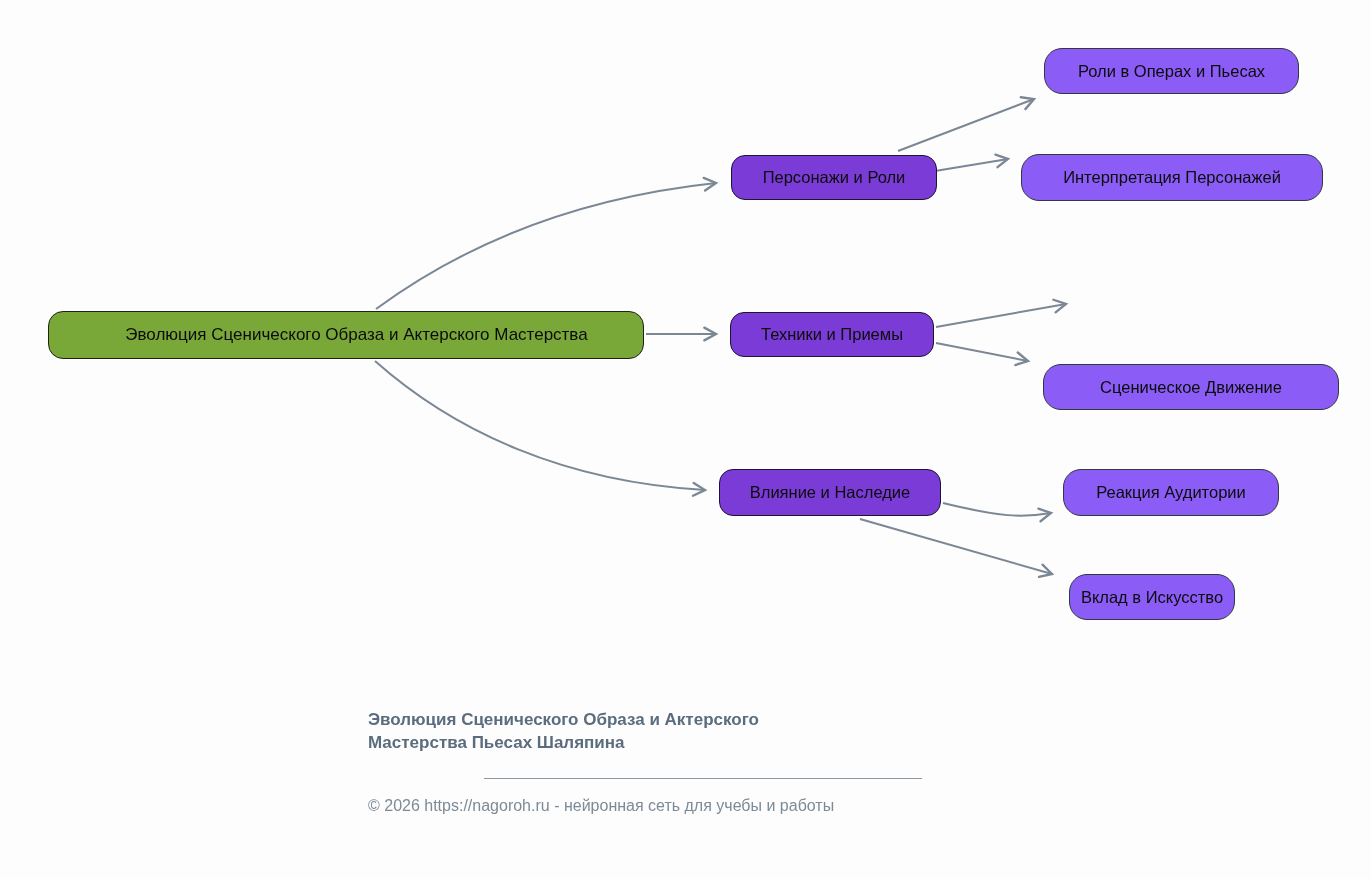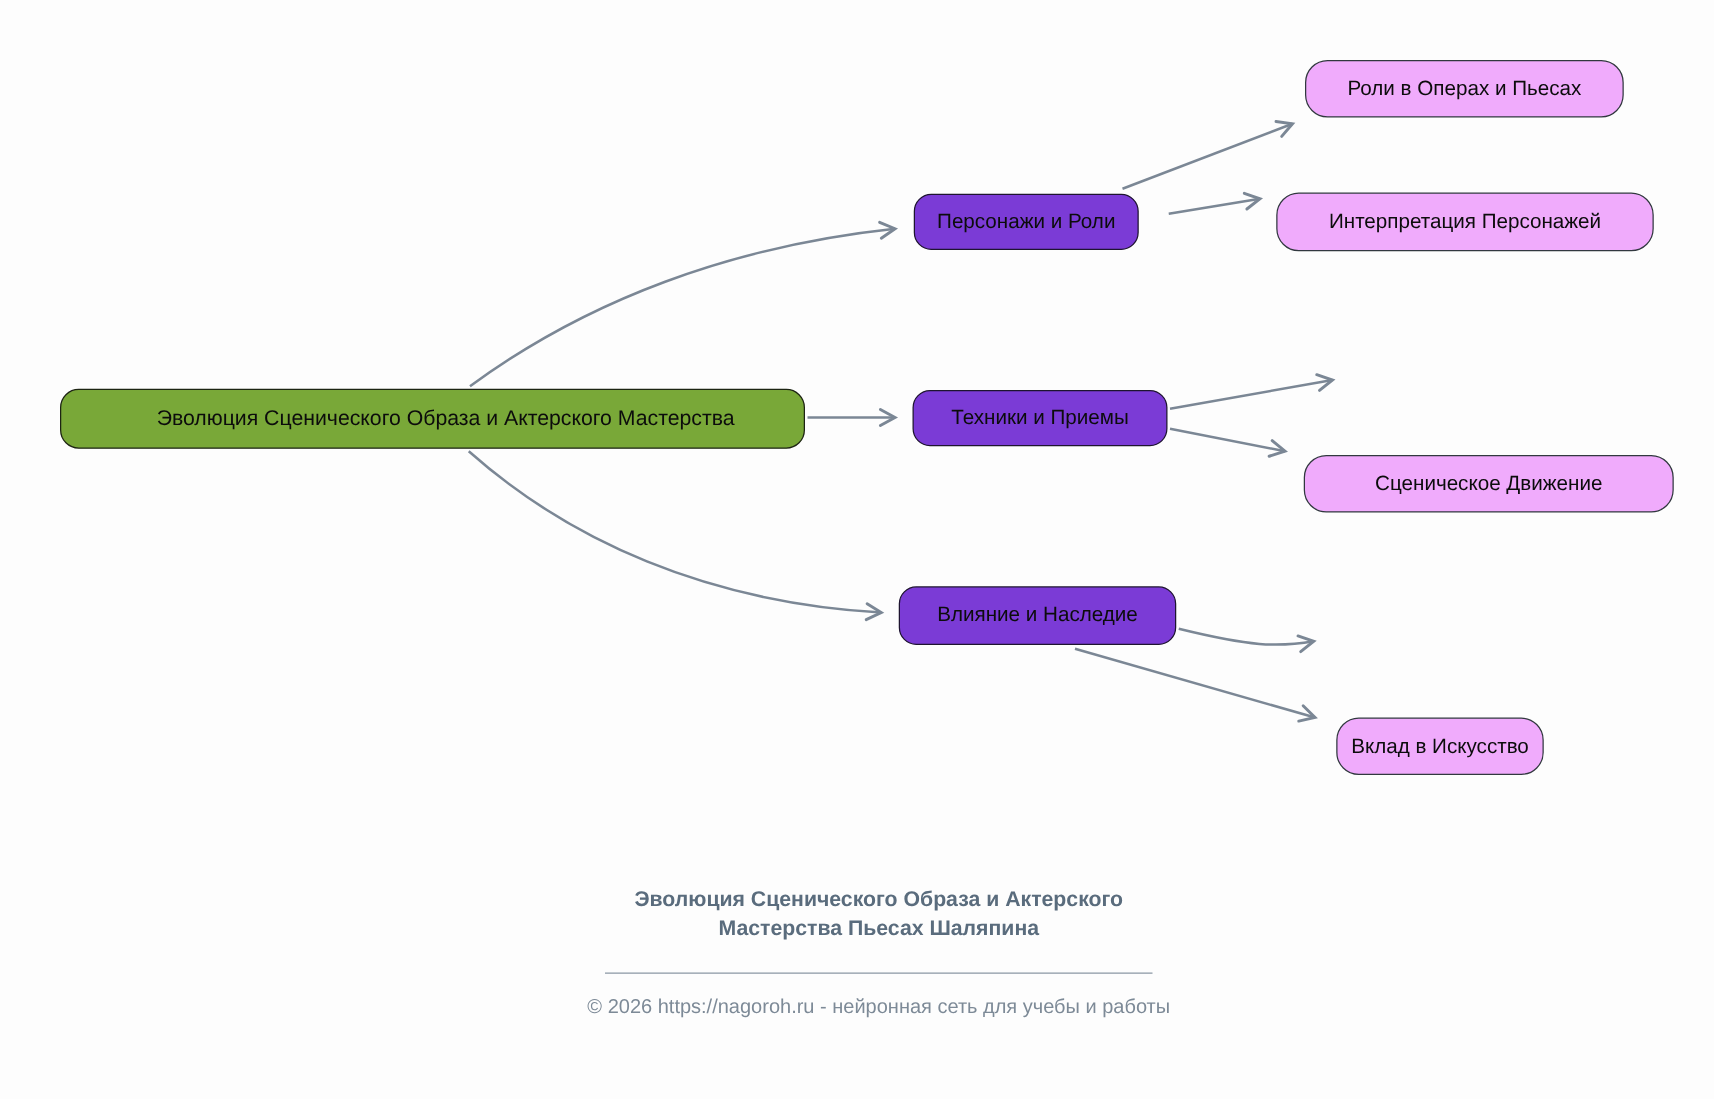"Роли в Операх и Пьесах" .node.leaf { background: #f0abfc -> #8b5cf6 }
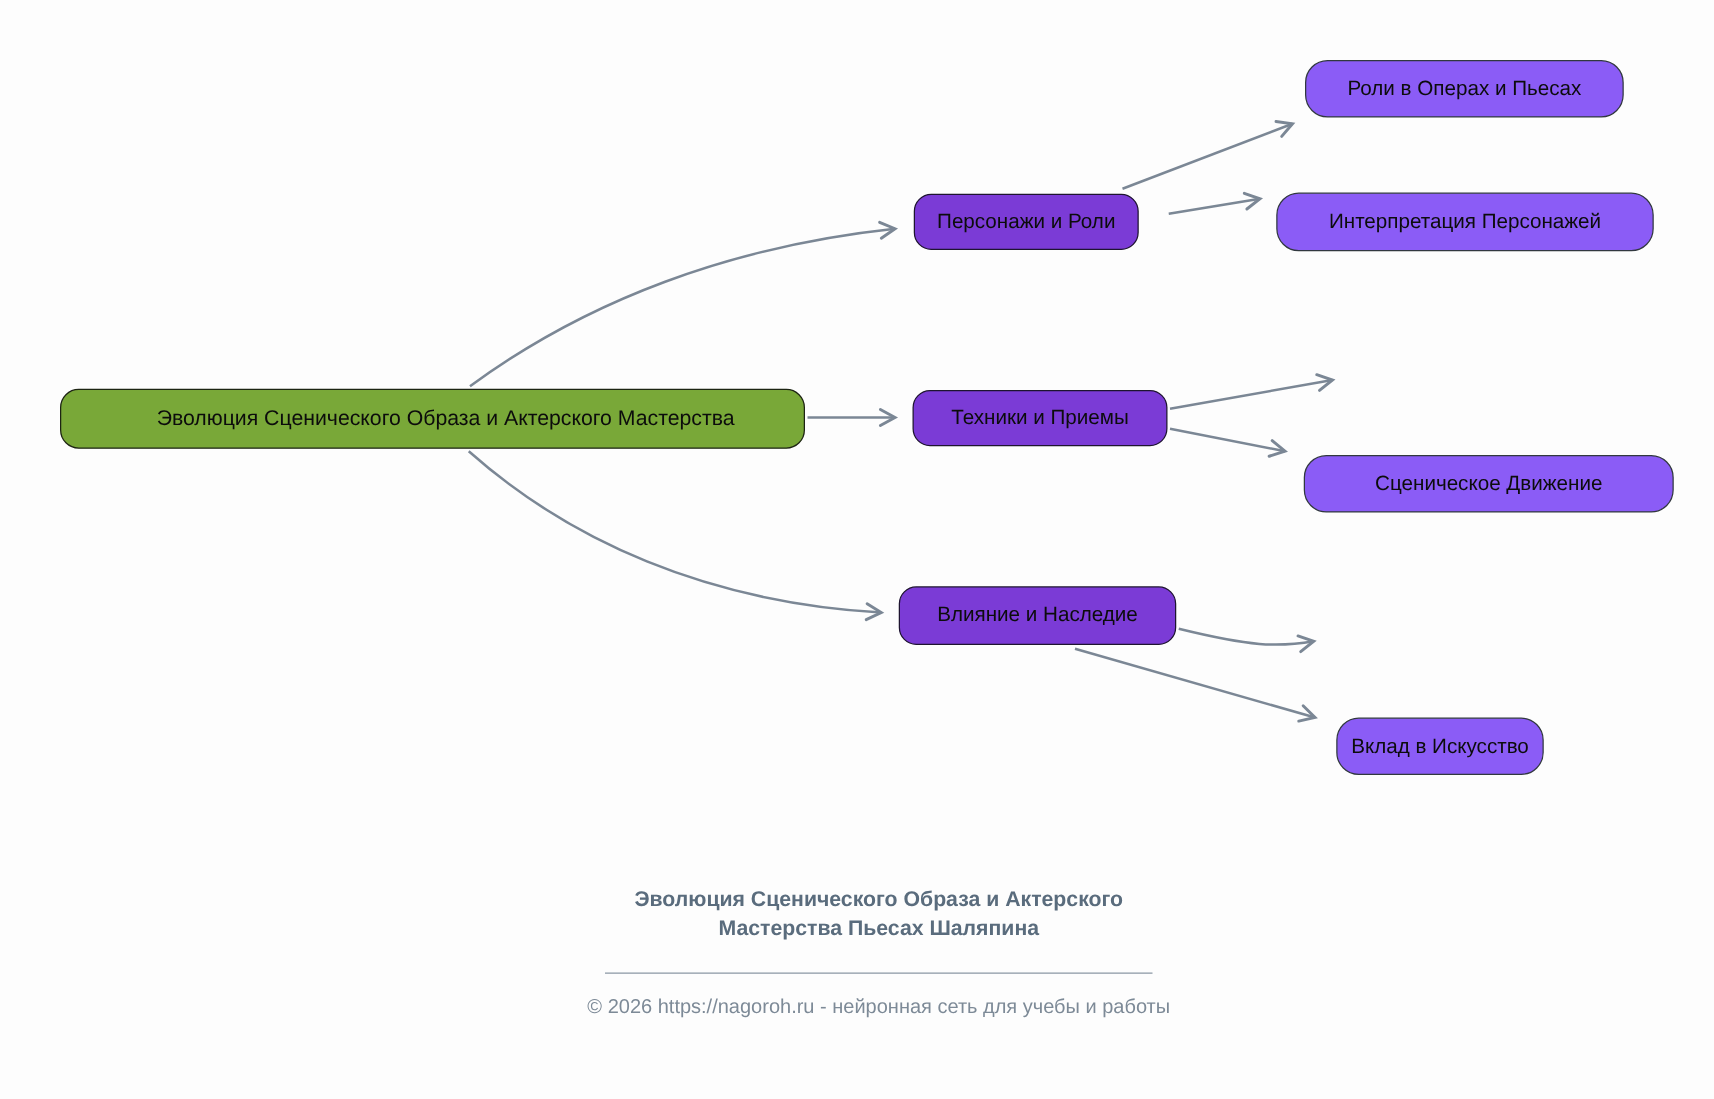"Персонажи и Роли" div.node { width: 180px -> 206px }
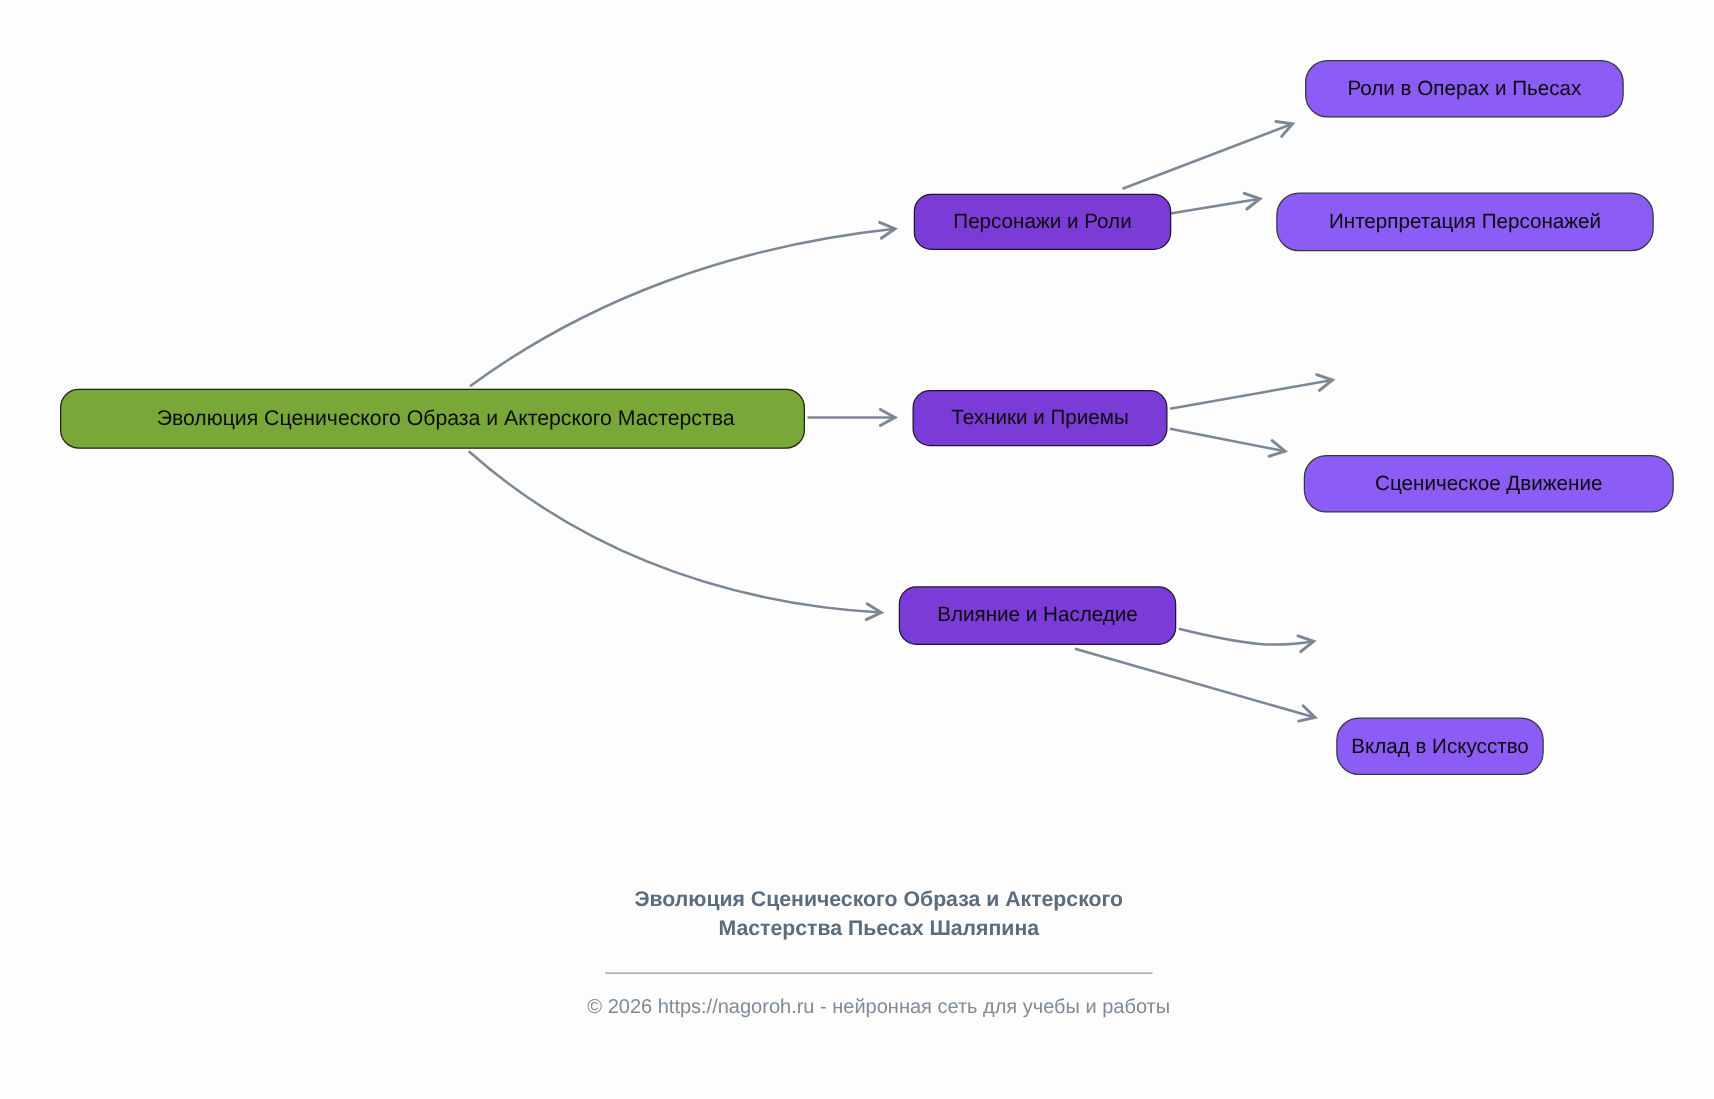"Реакция Аудитории" div.node { html: none -> <div>Реакция Аудитории</div> }
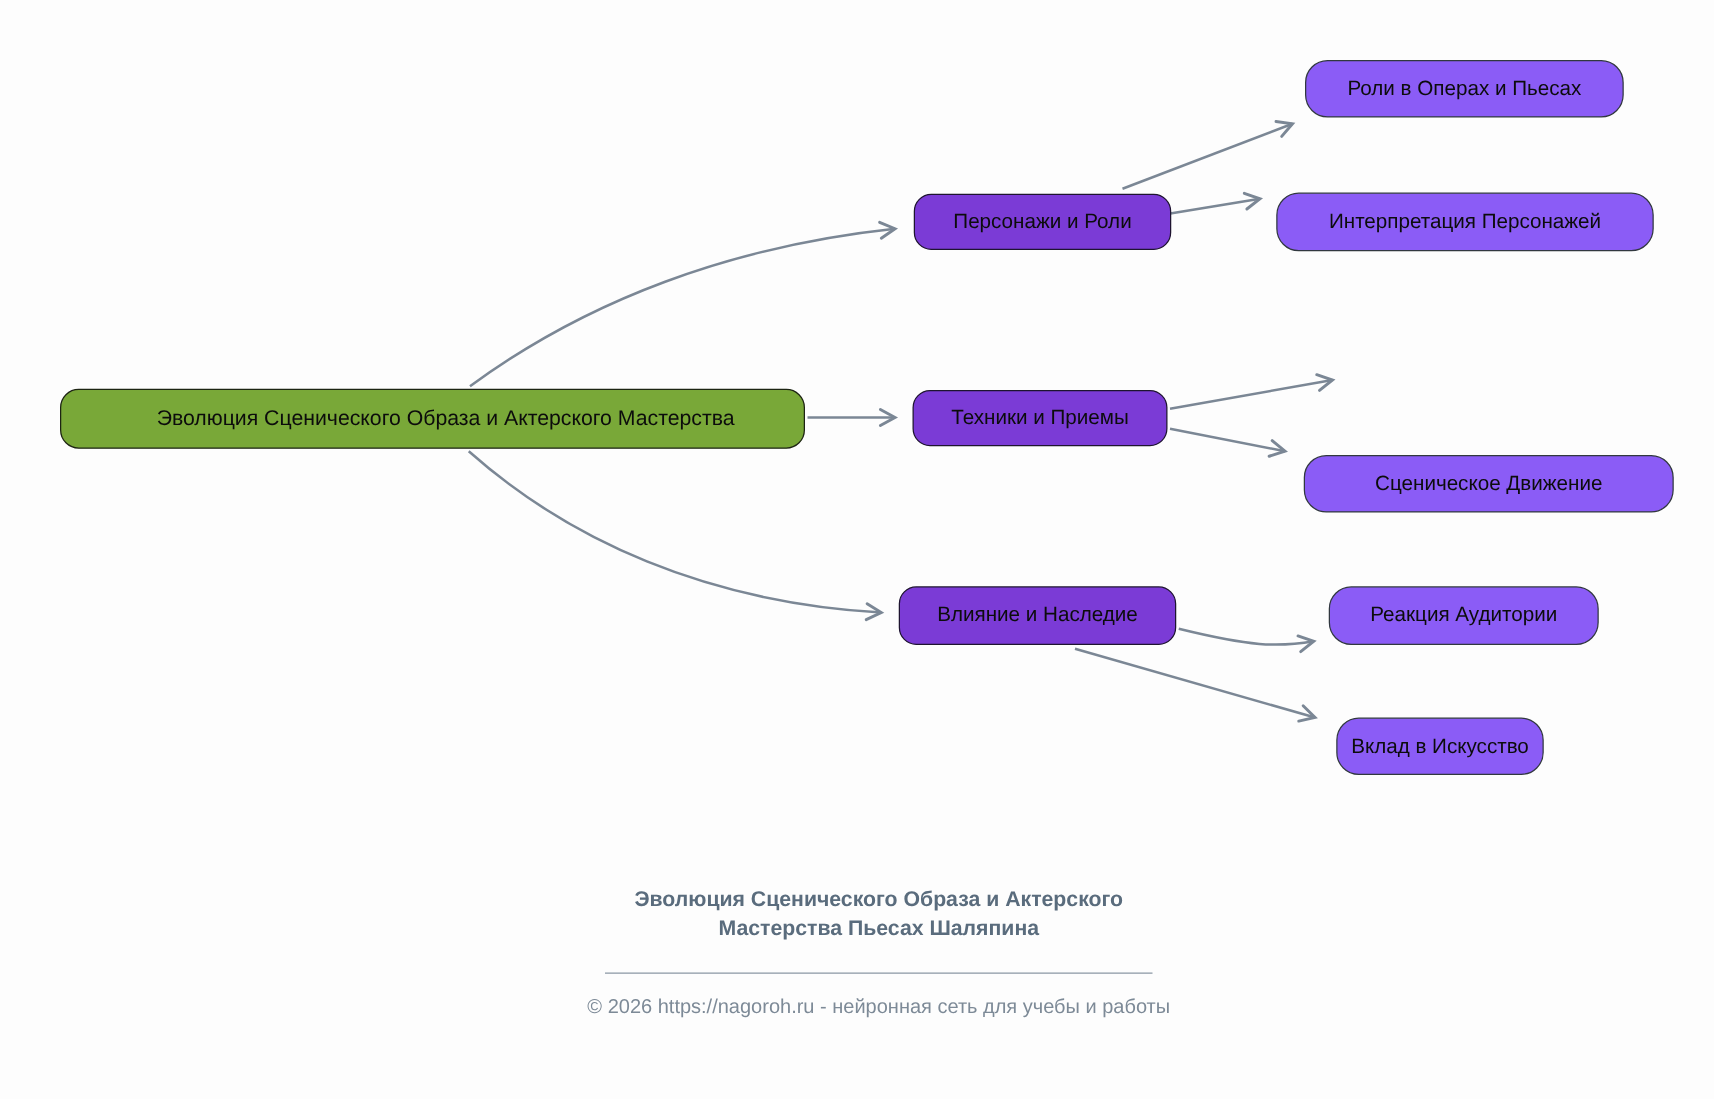"Эволюция Сценического Образа и Актерского" .footer { text-align: center -> none }
